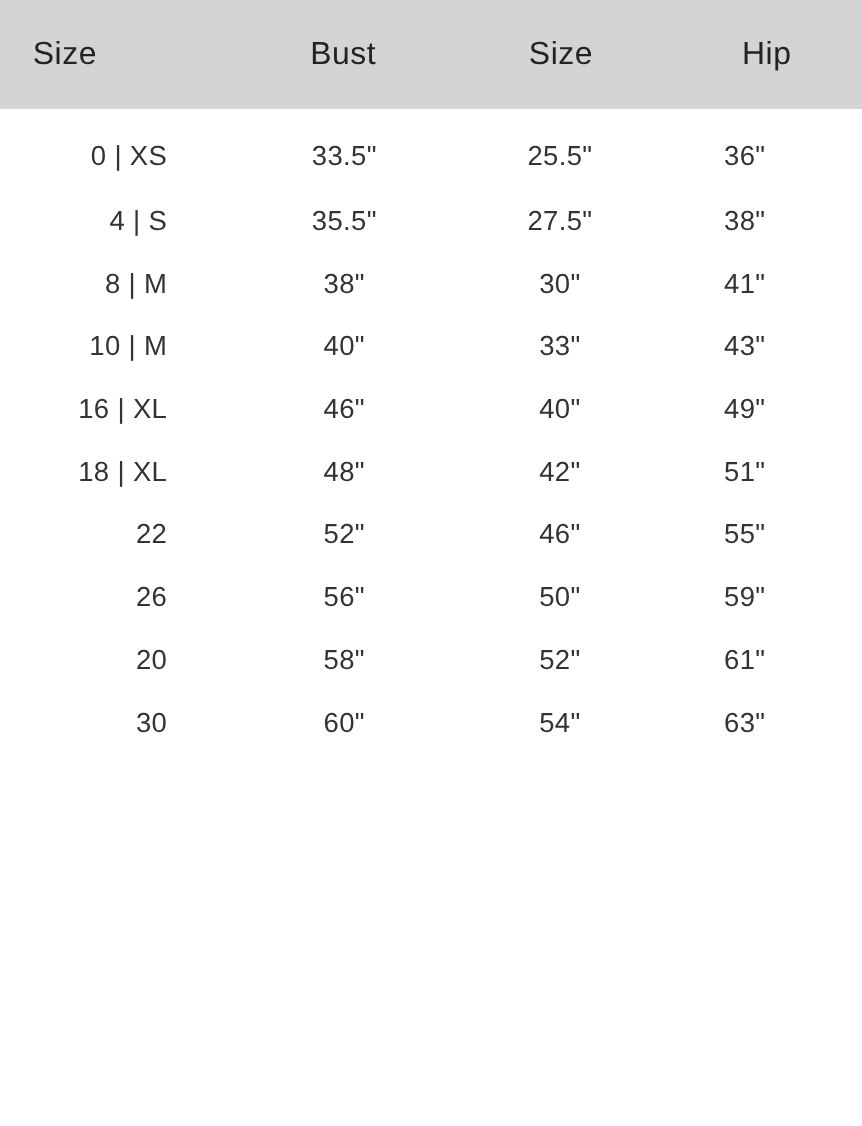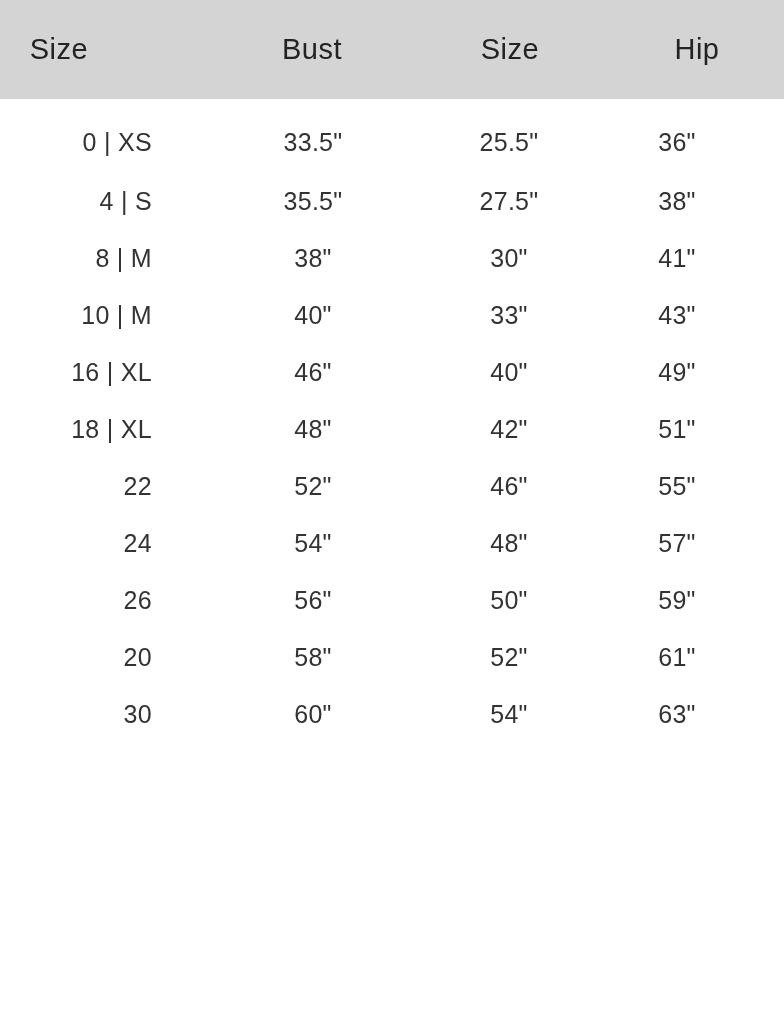"24" tr { html: <tr> <td>24</td> <td>54"</td> <td>48"</td> <td>57"</td> </tr> -> none }
